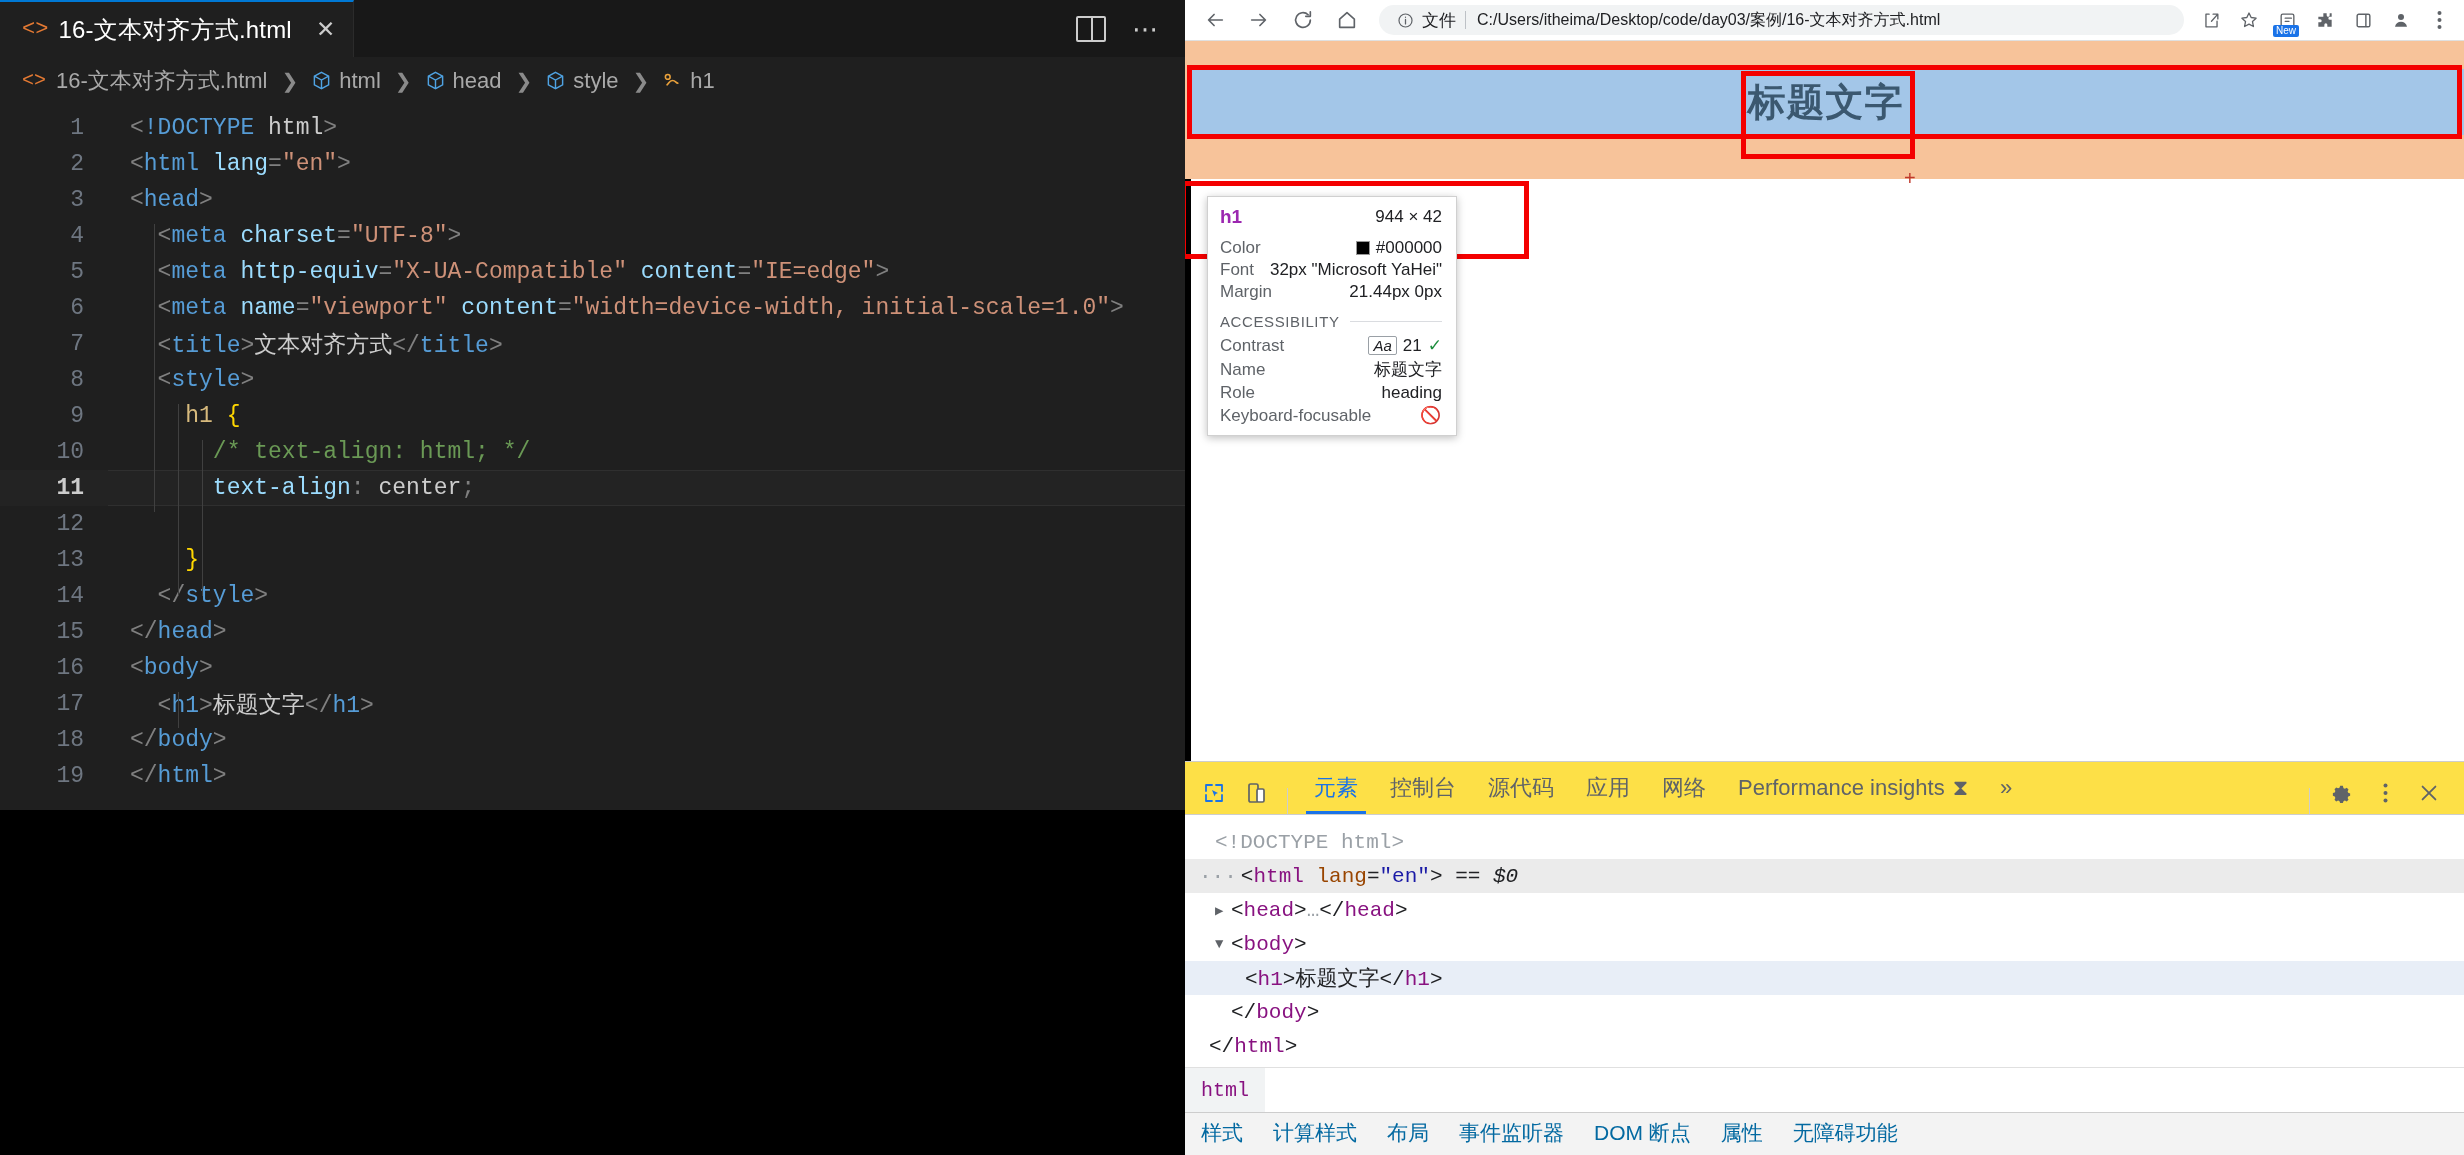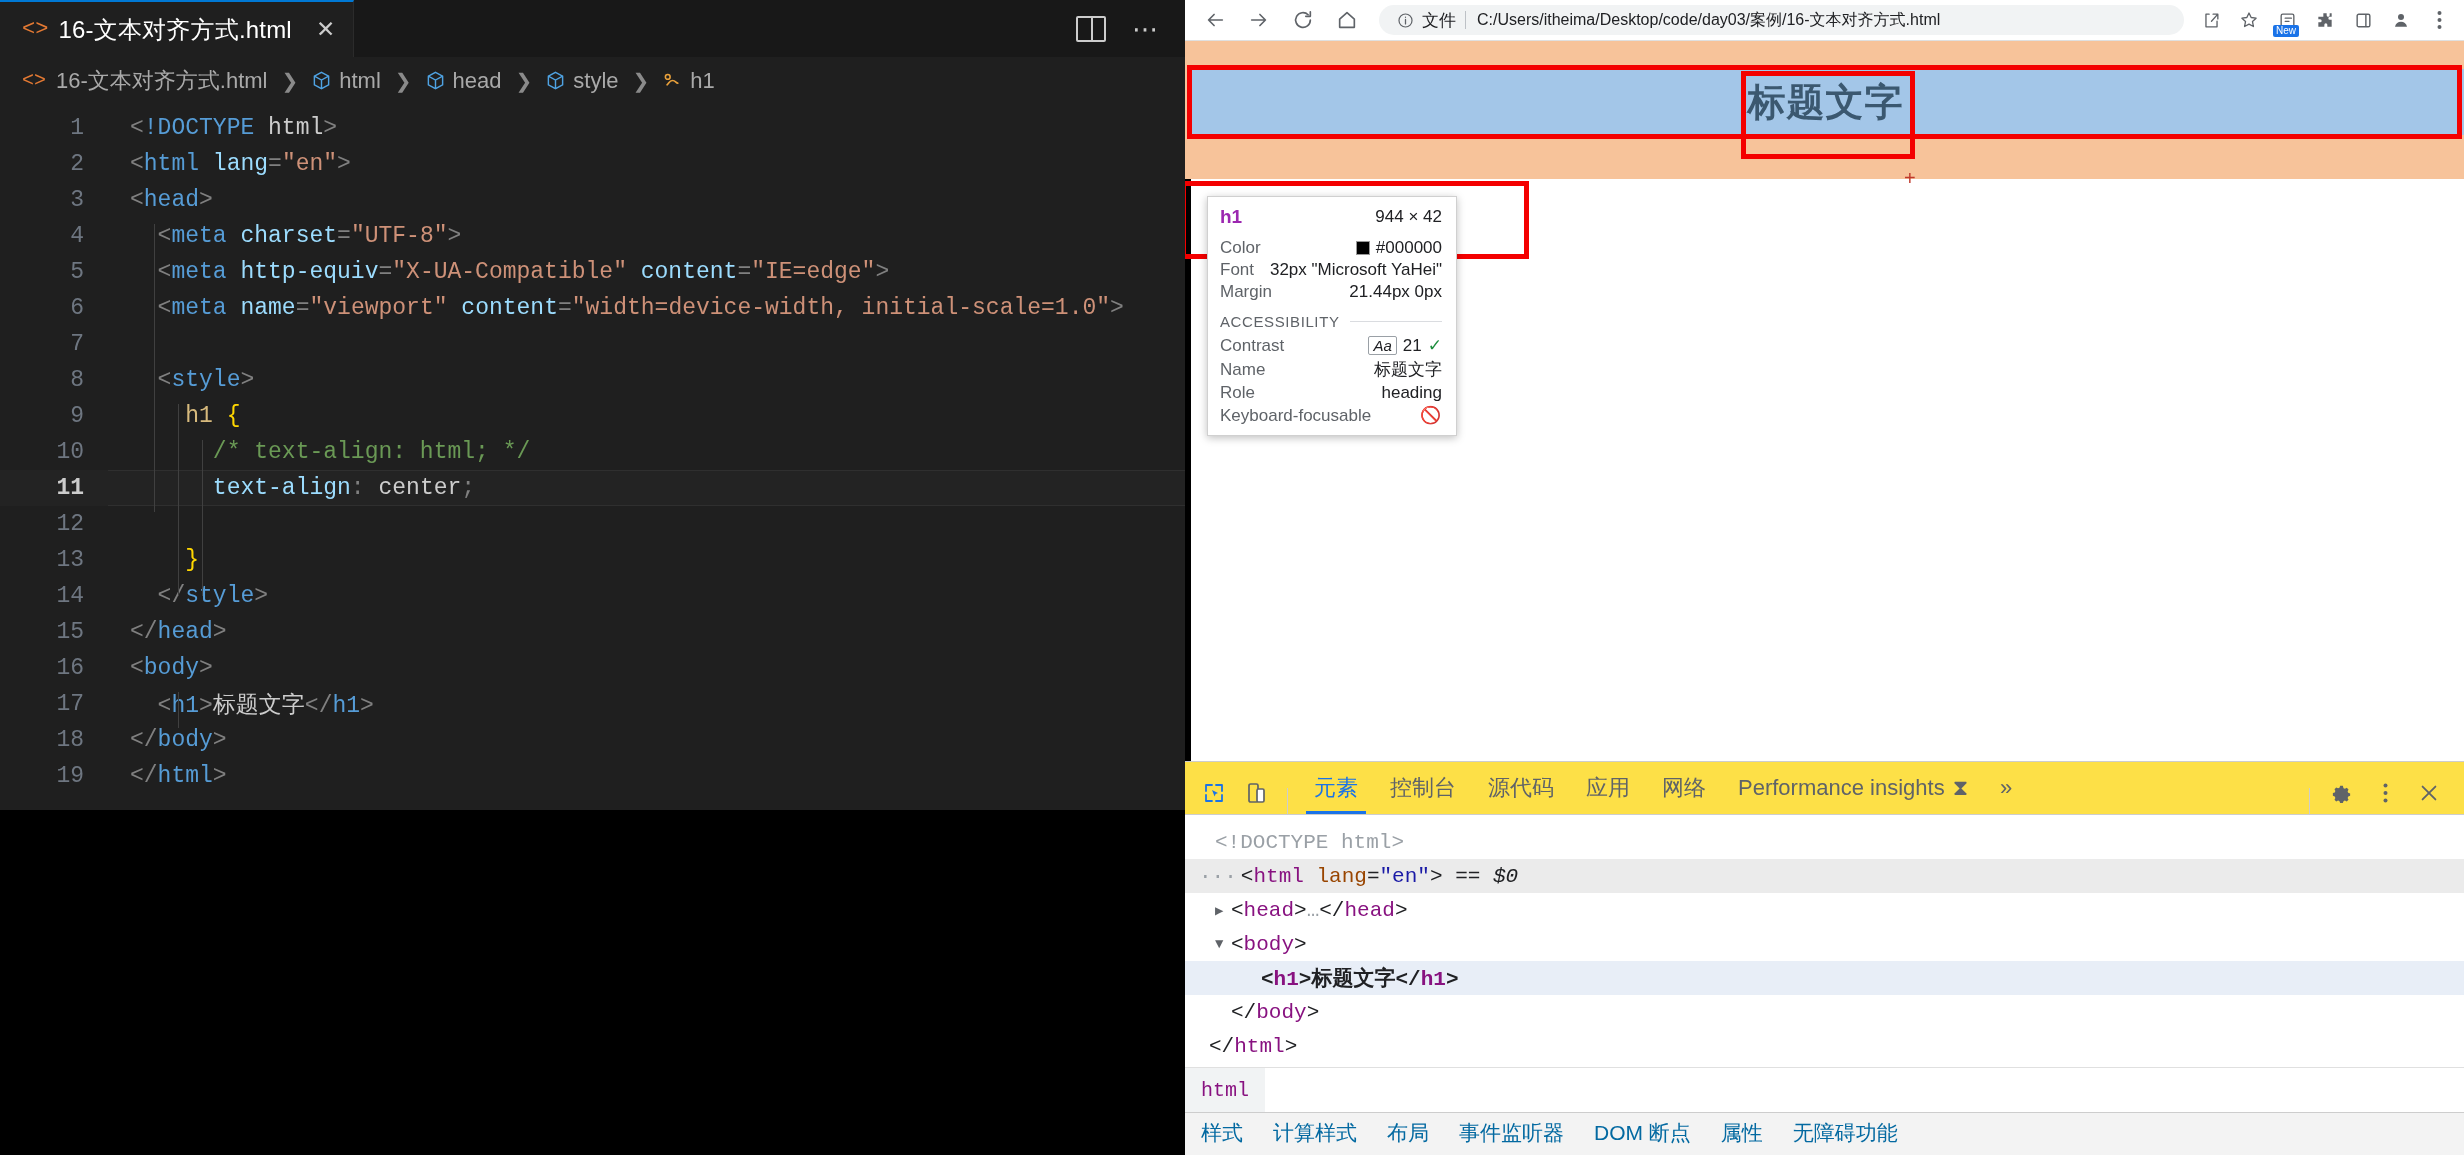"<title>文本对齐方式</title>" span.code { html: none -> <span> <span>&lt;</span><span>title</span><span>&gt;</span><span>文本对齐方式</span><span>&lt;/</span><span>title</span><span>&gt;</span></span> }
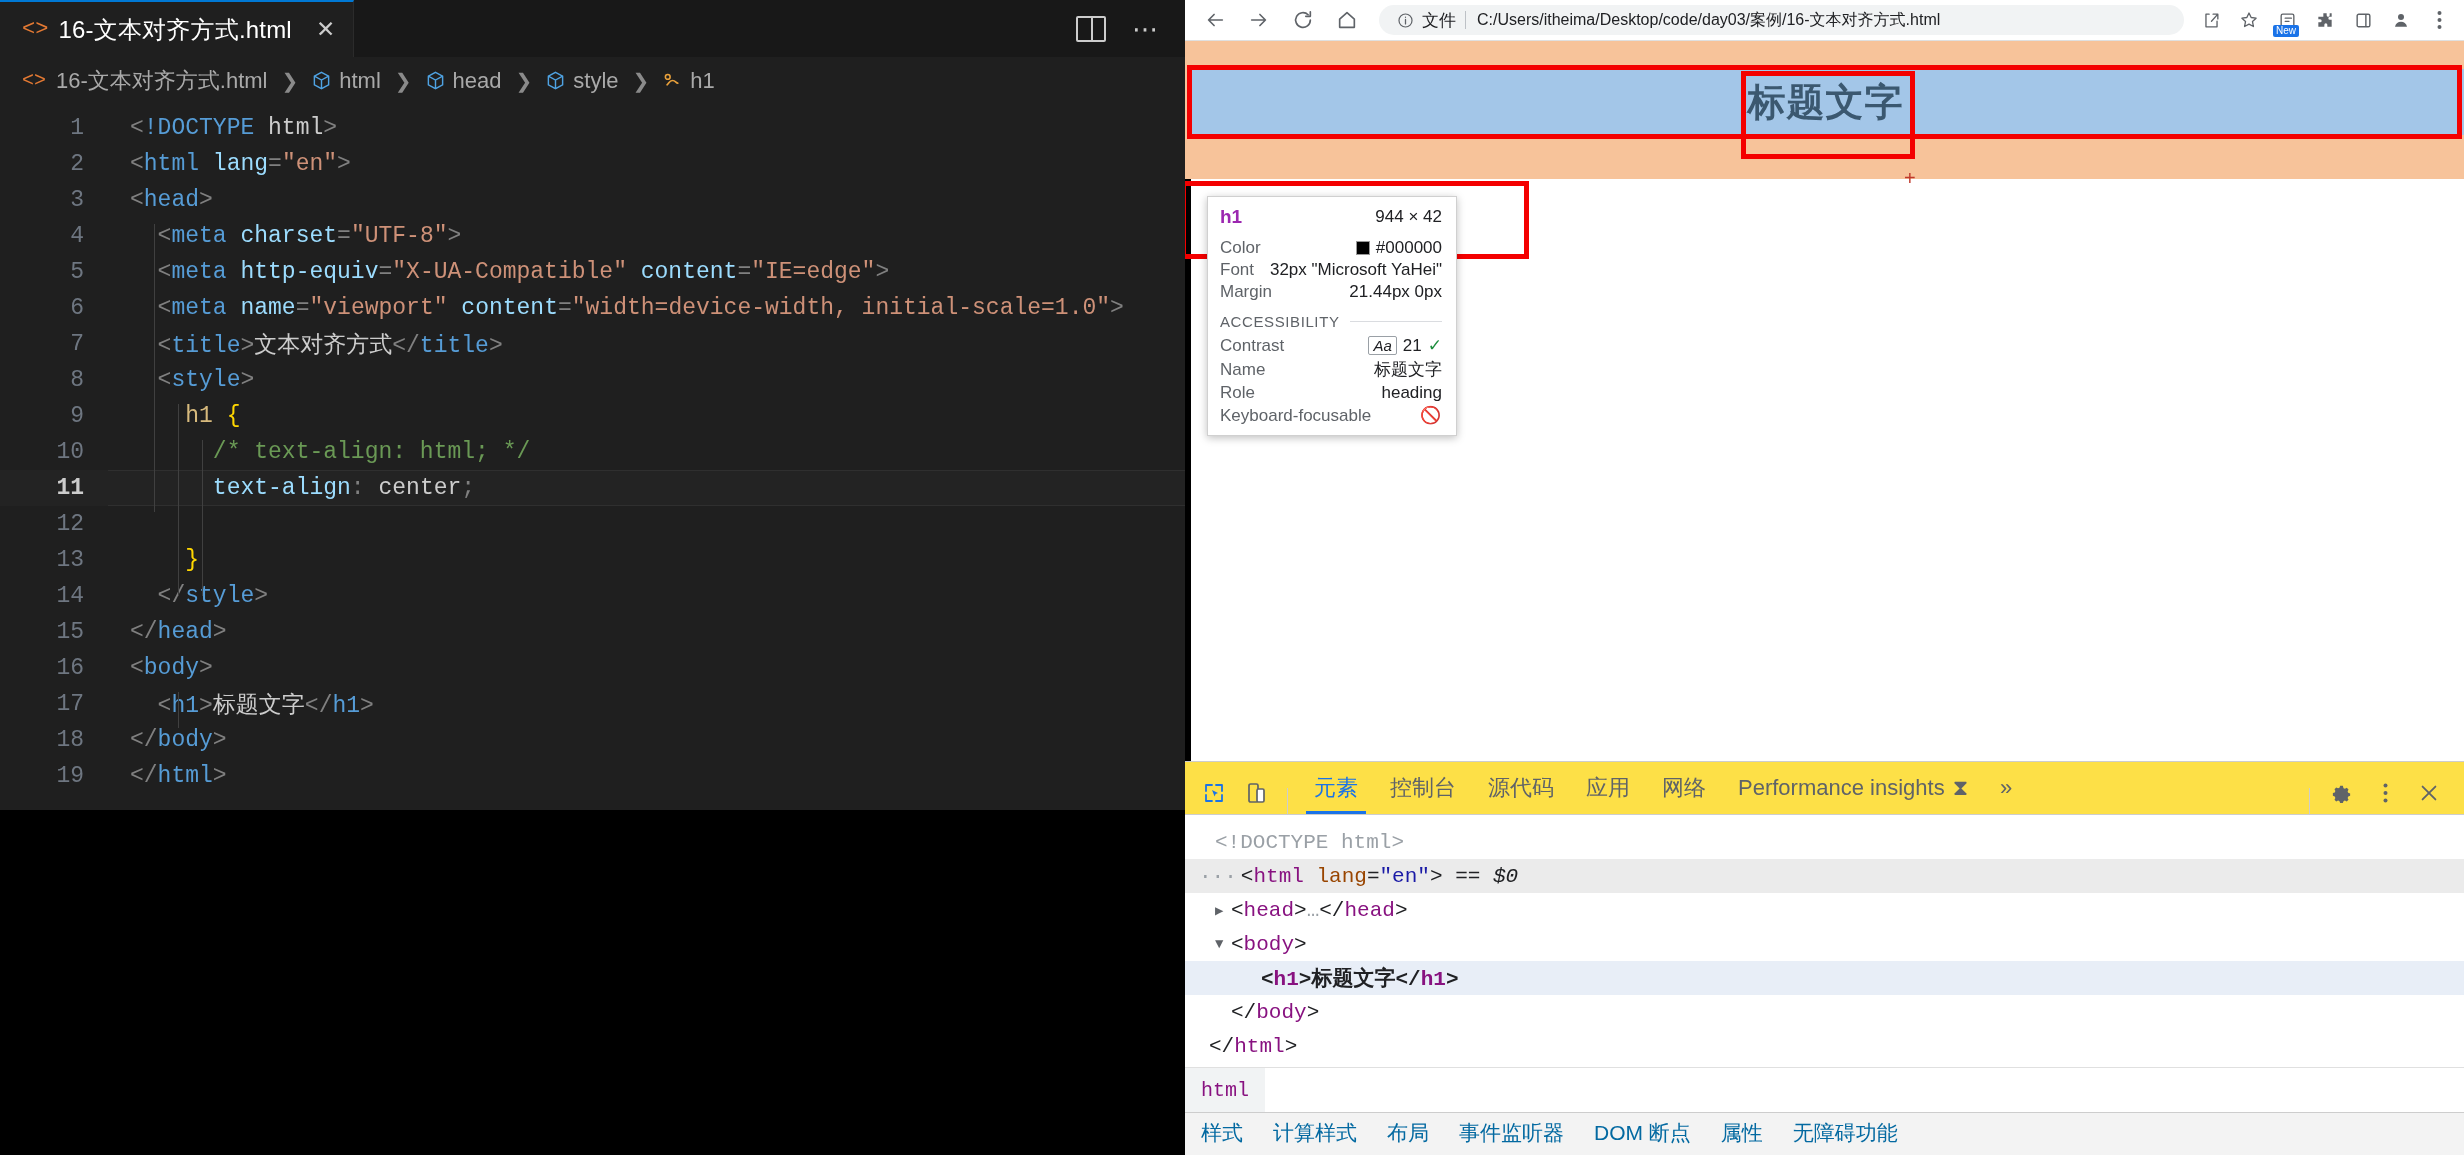"<h1>标题文字</h1>" div.domline { font-weight: bold -> none; padding-left: 76px -> 60px }
